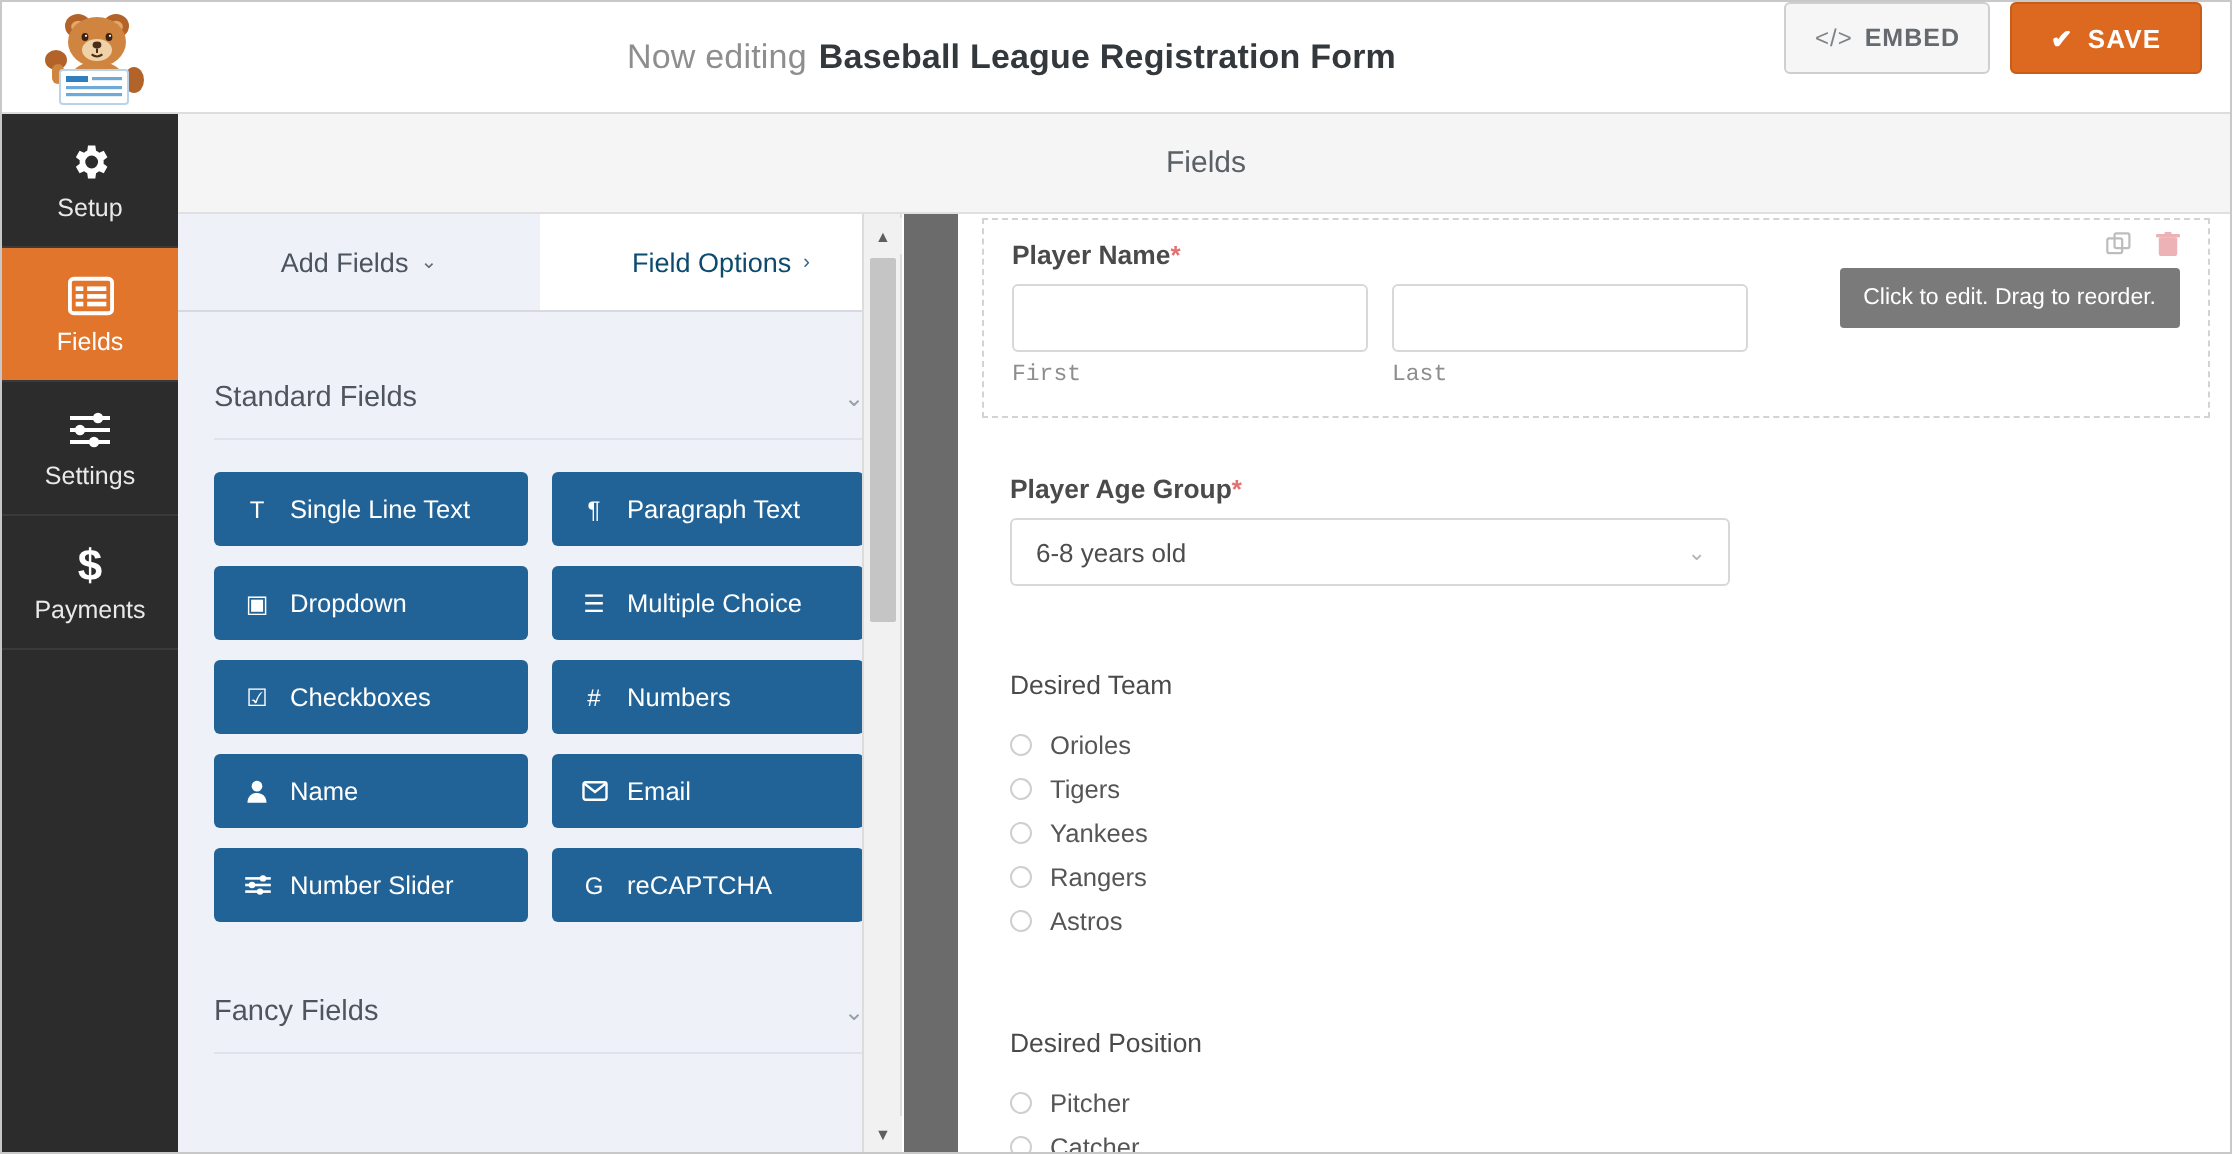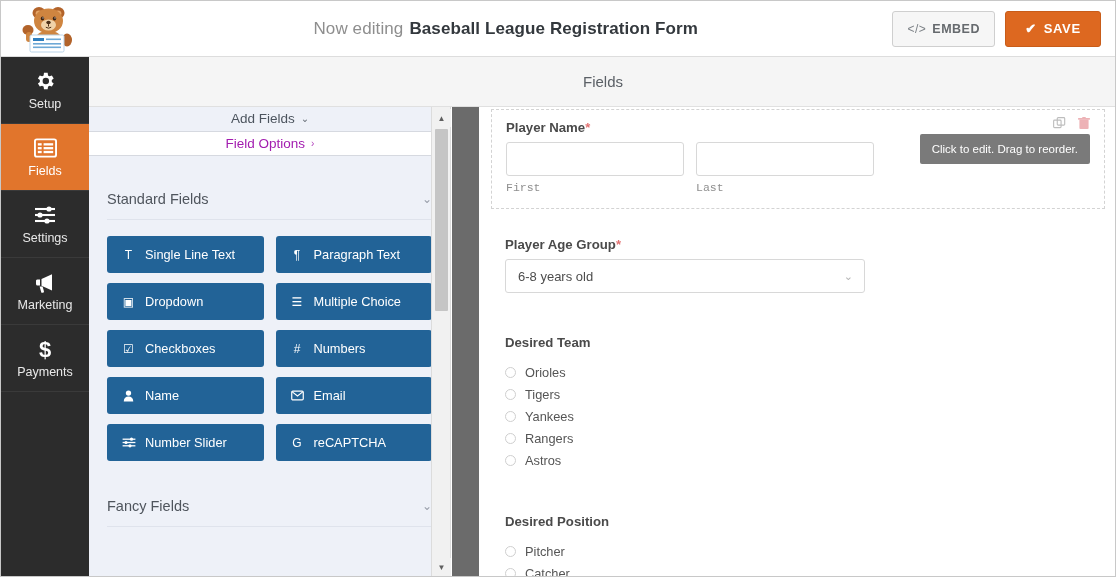"Now editing" .topbar { align-items: center -> flex-start }
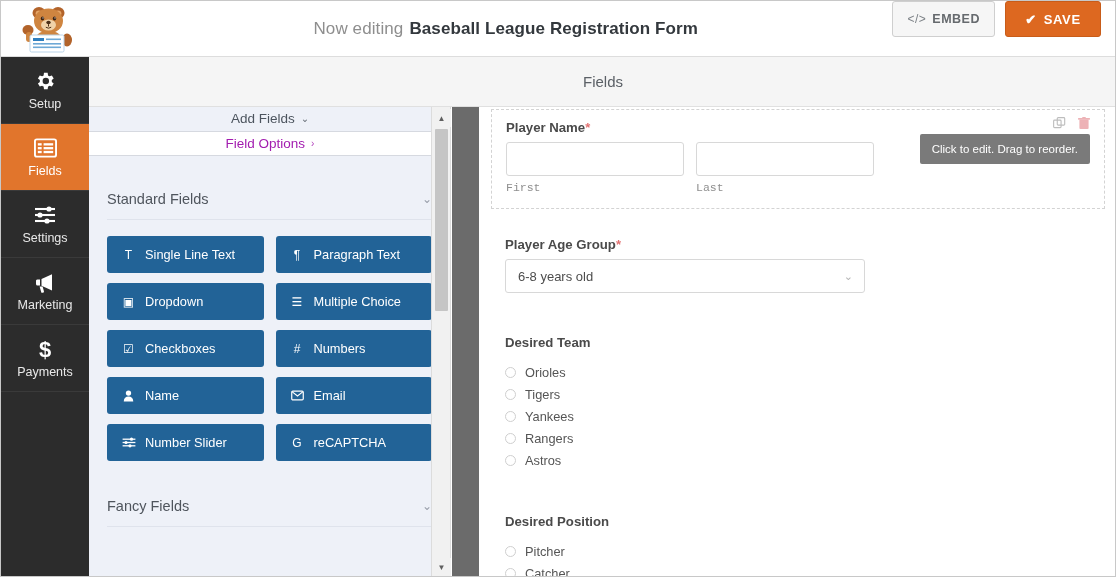"Add Fields" .tabs { flex-direction: column -> none }
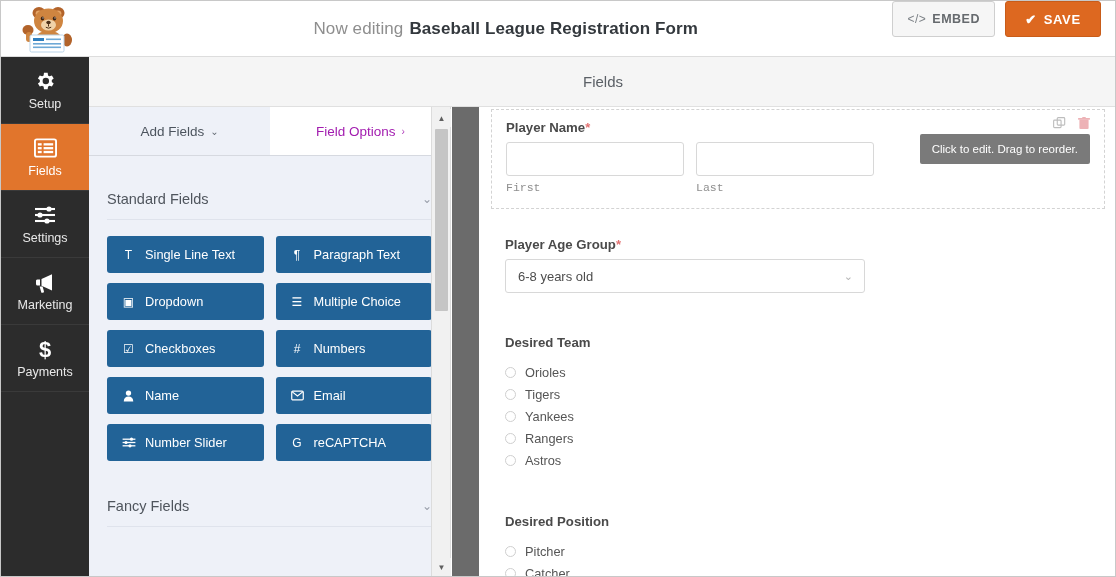"Field Options" .tab.inactive { color: #a21caf -> #0c4a6e }
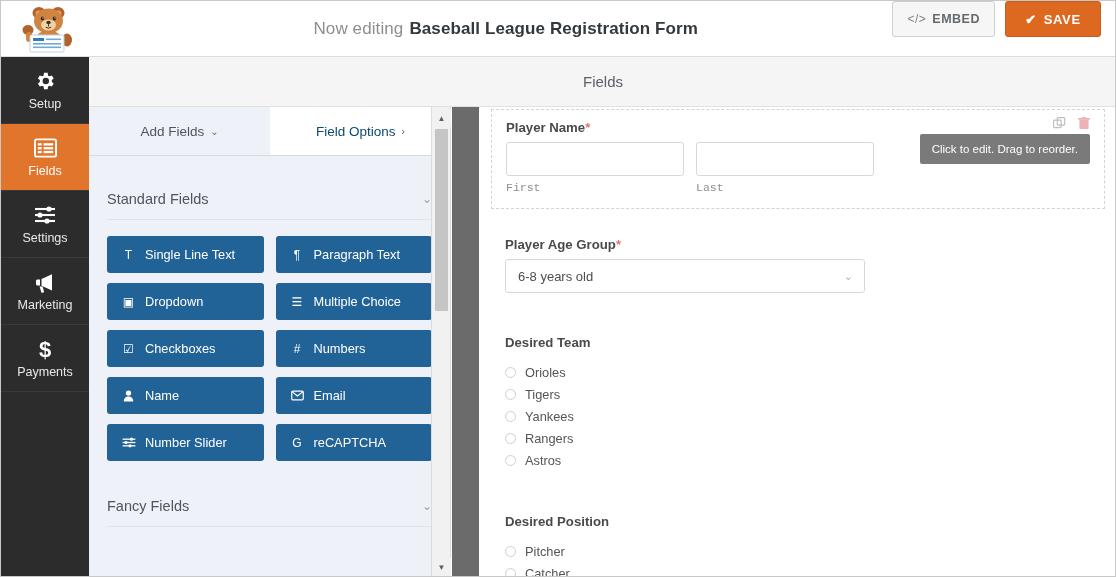"Marketing" div.nav-item { html: <div> <span> <svg> <path></path> <path></path> <path></path> </svg> </span> <span>Marketing</span> </div> -> none }
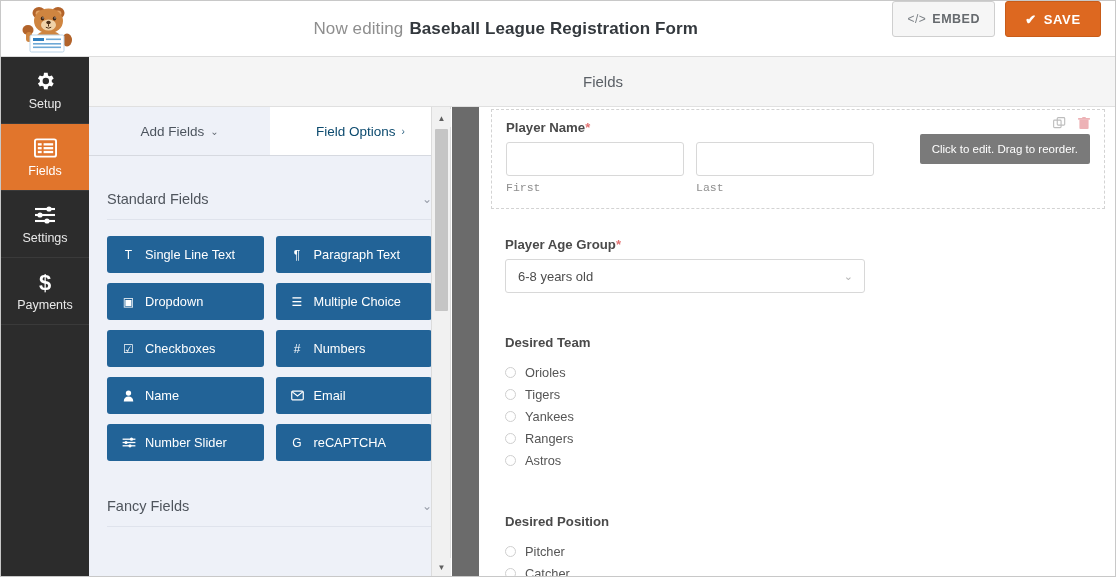"Desired Team" .group-label { font-weight: bold -> normal }
